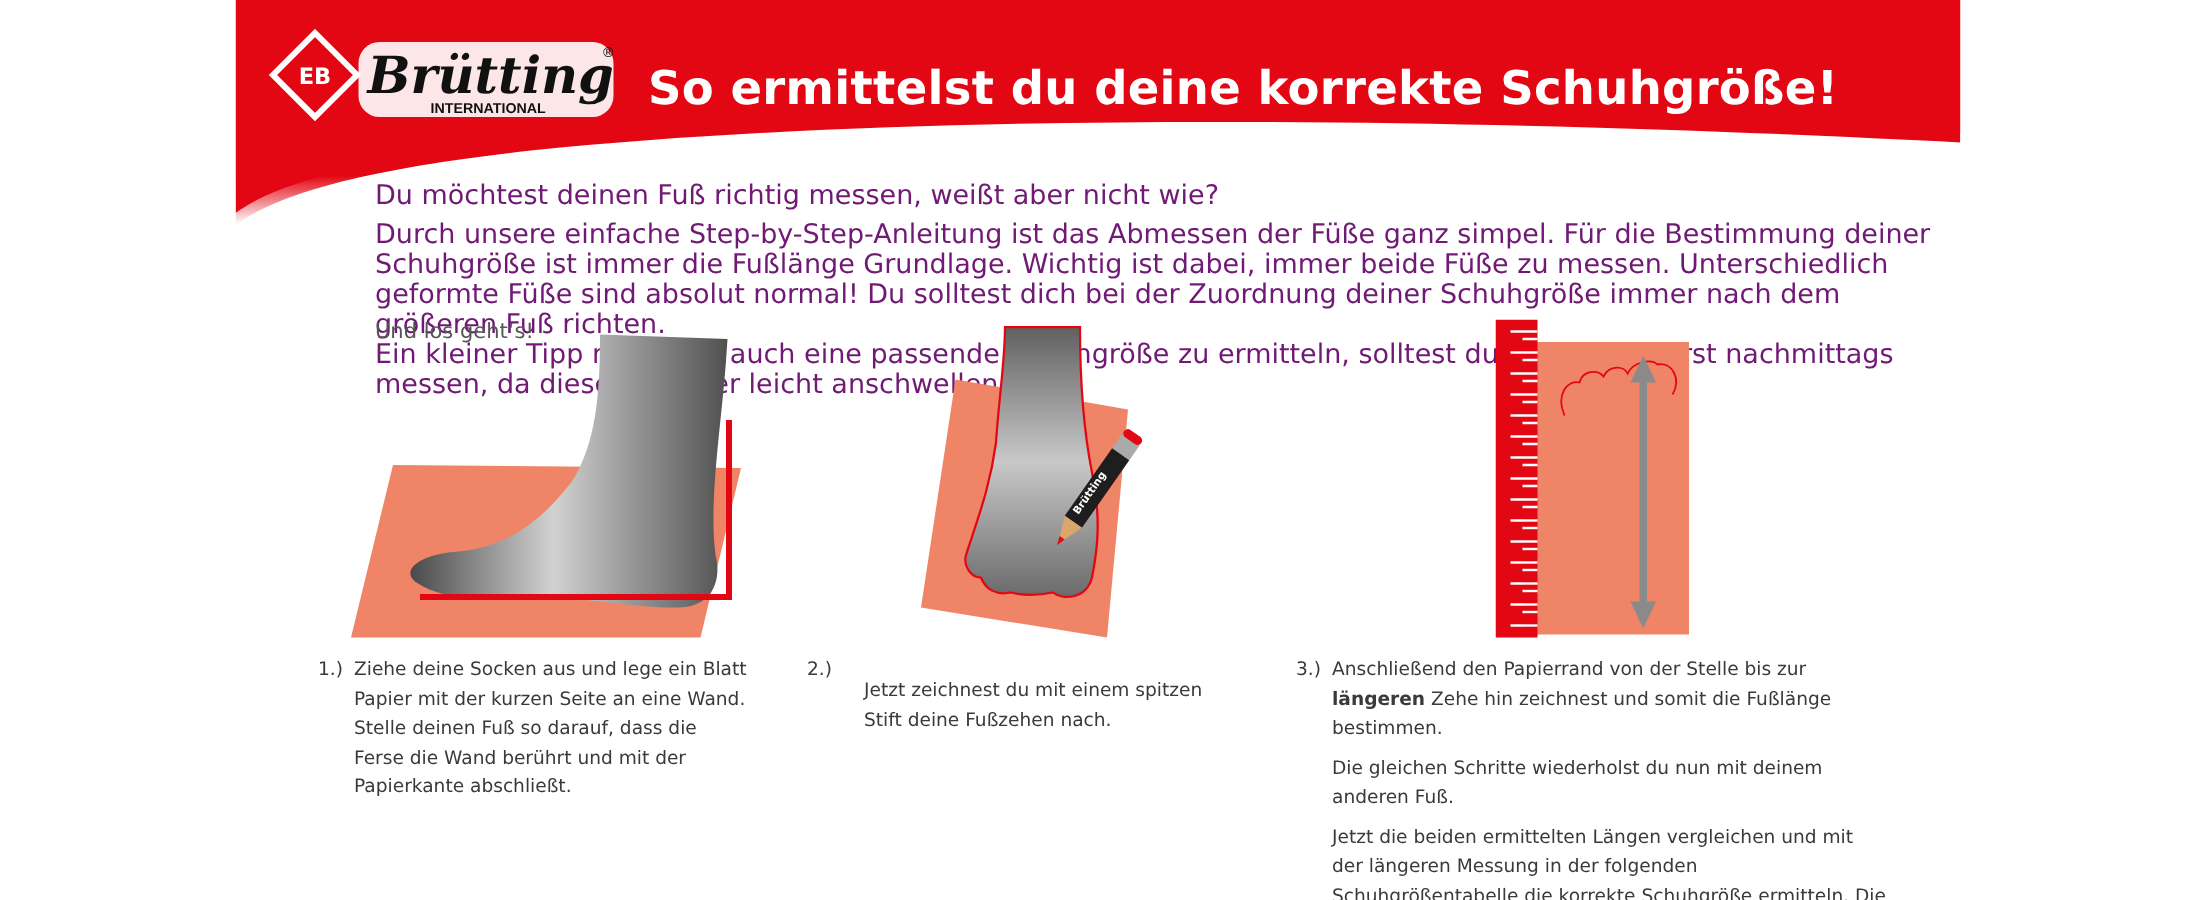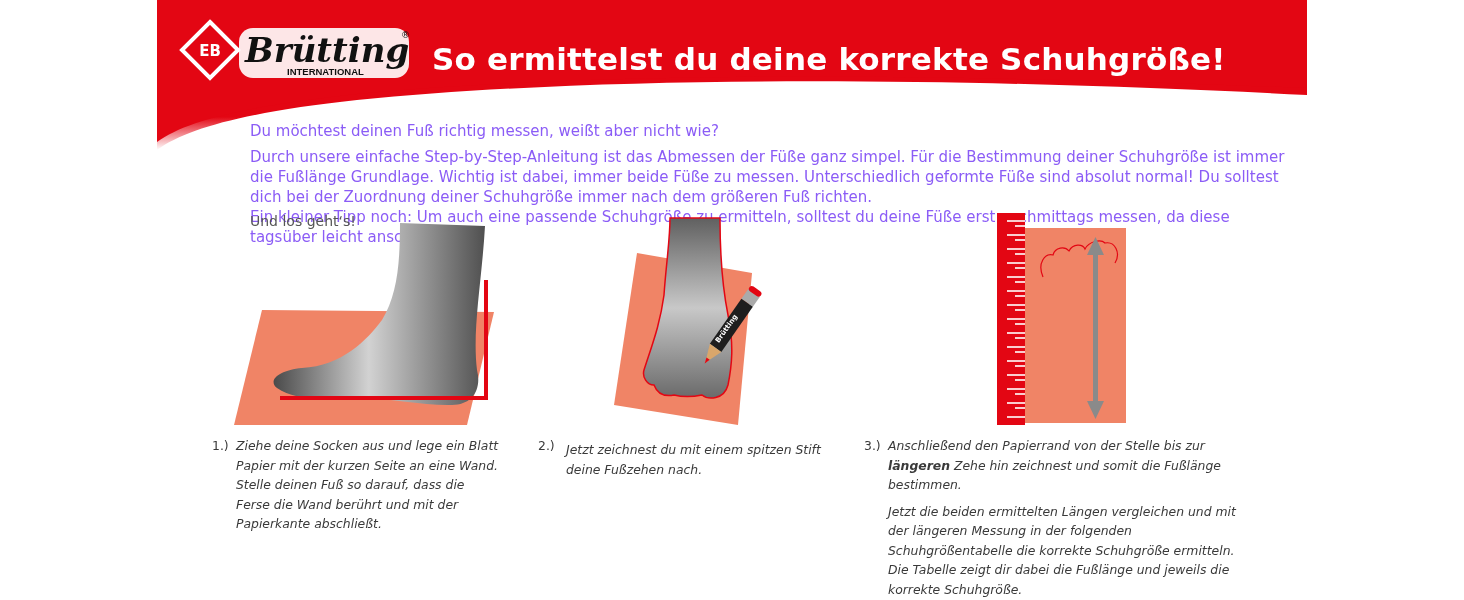"Du möchtest deinen Fuß richtig" .intro { color: #8b5cf6 -> #701a75; font-size: 15px -> 18px }
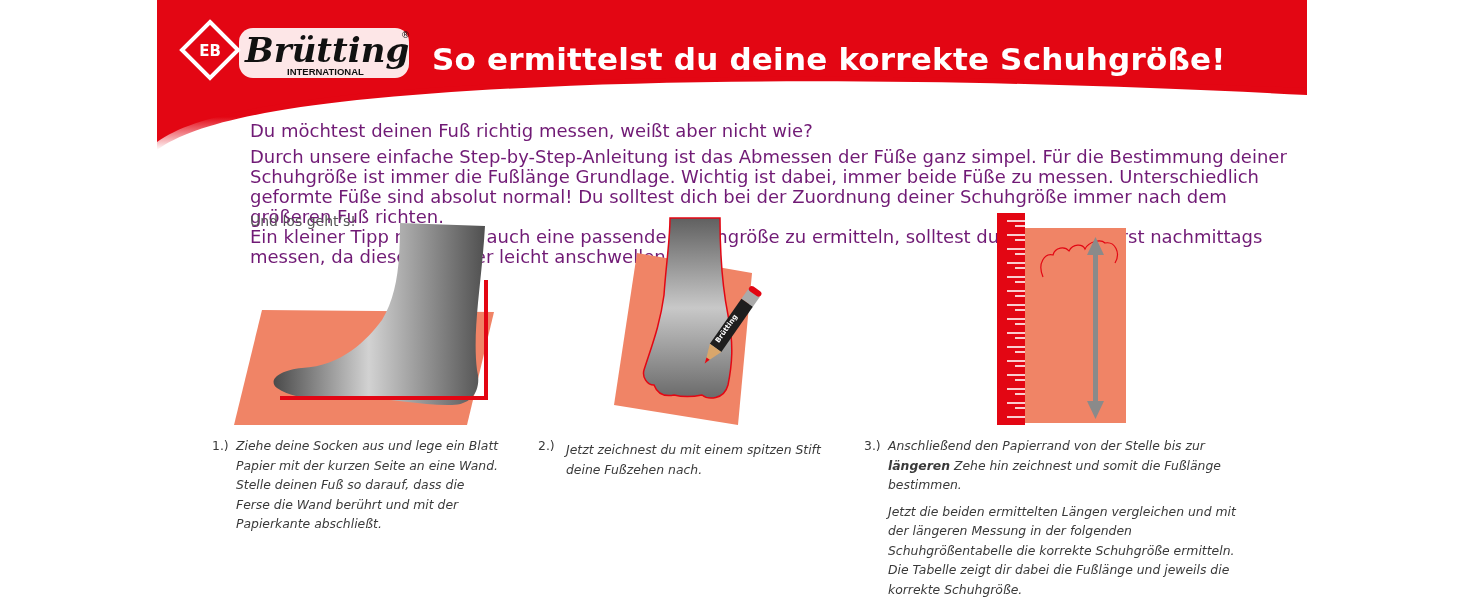"Ziehe deine Socken aus und" .step p { font-style: italic -> none }
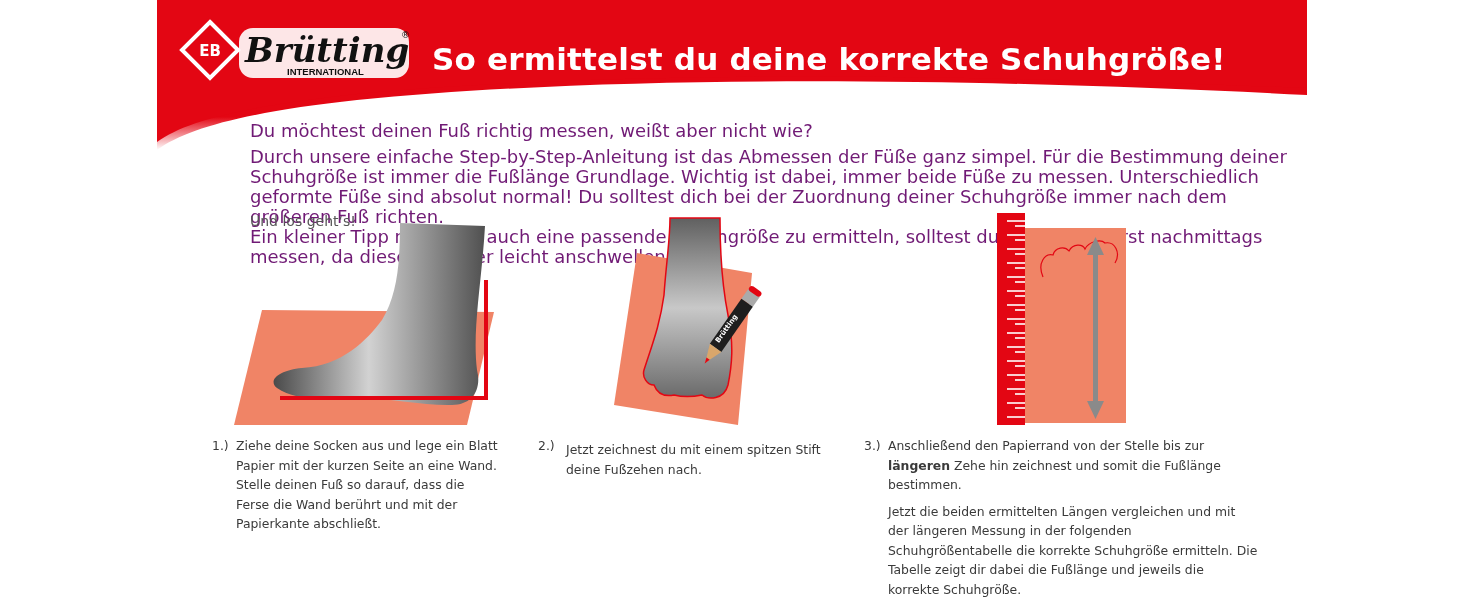"Jetzt zeichnest du mit einem" p { margin: 4px -> 14px }
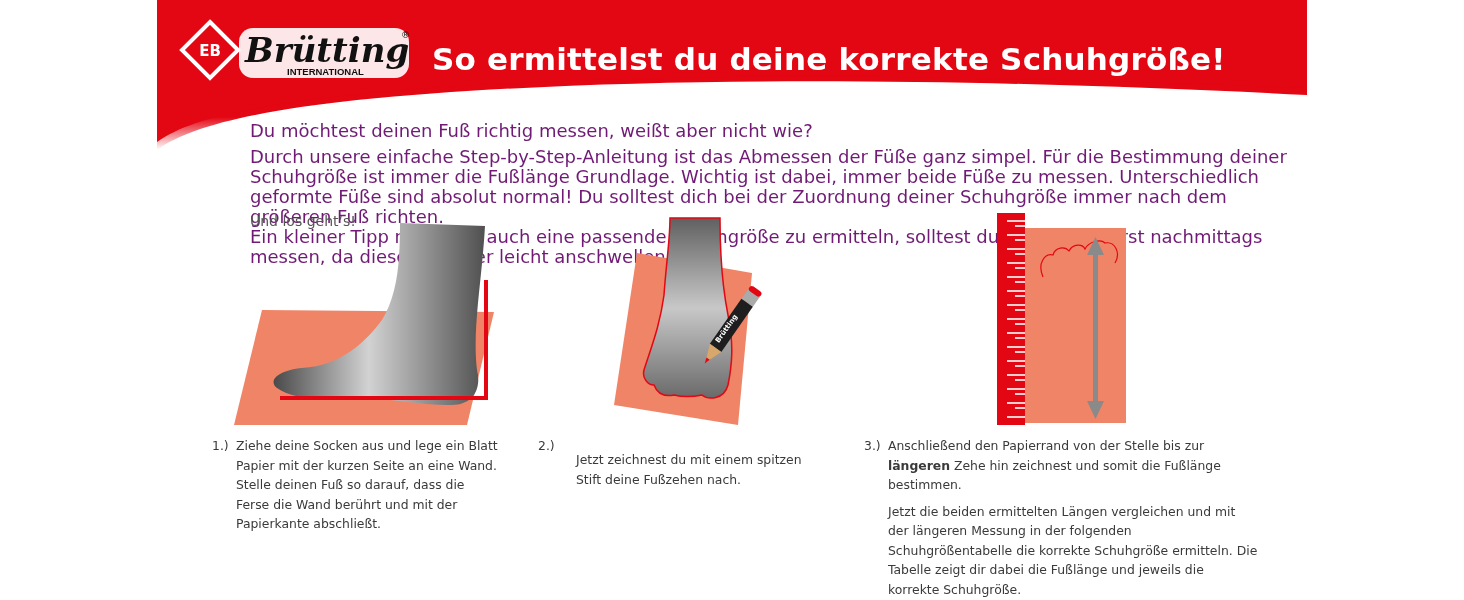"Die gleichen Schritte wiederholst du" p { html: none -> <p>Die gleichen Schritte wiederholst du nun mit deinem anderen Fuß.</p> }
